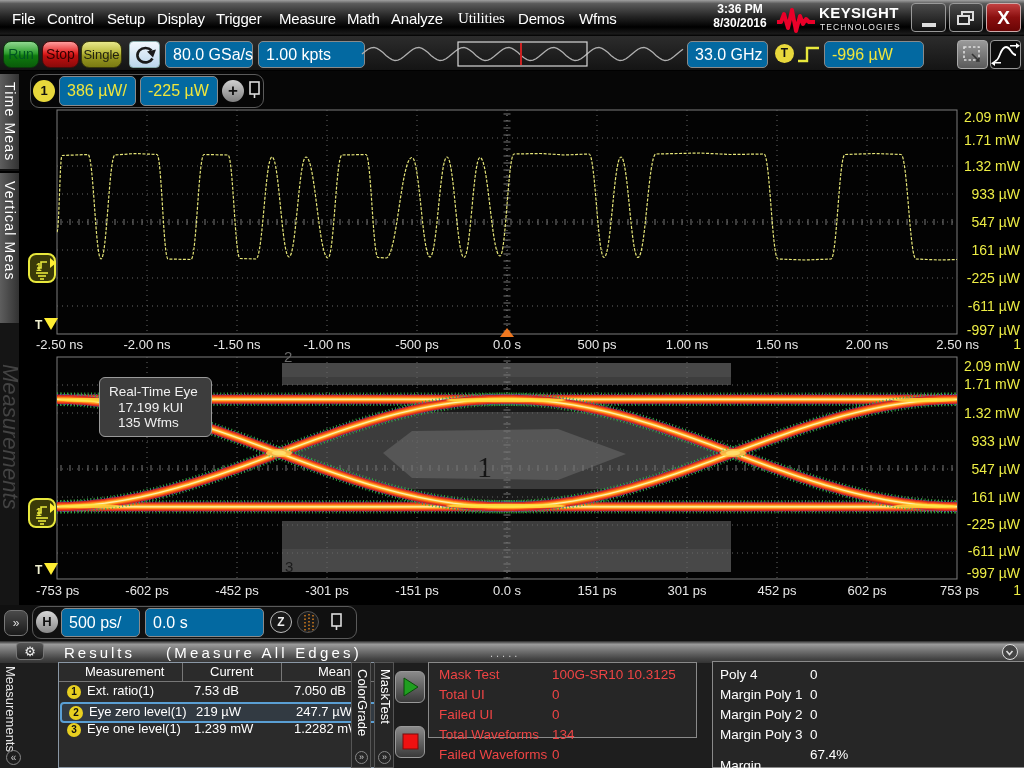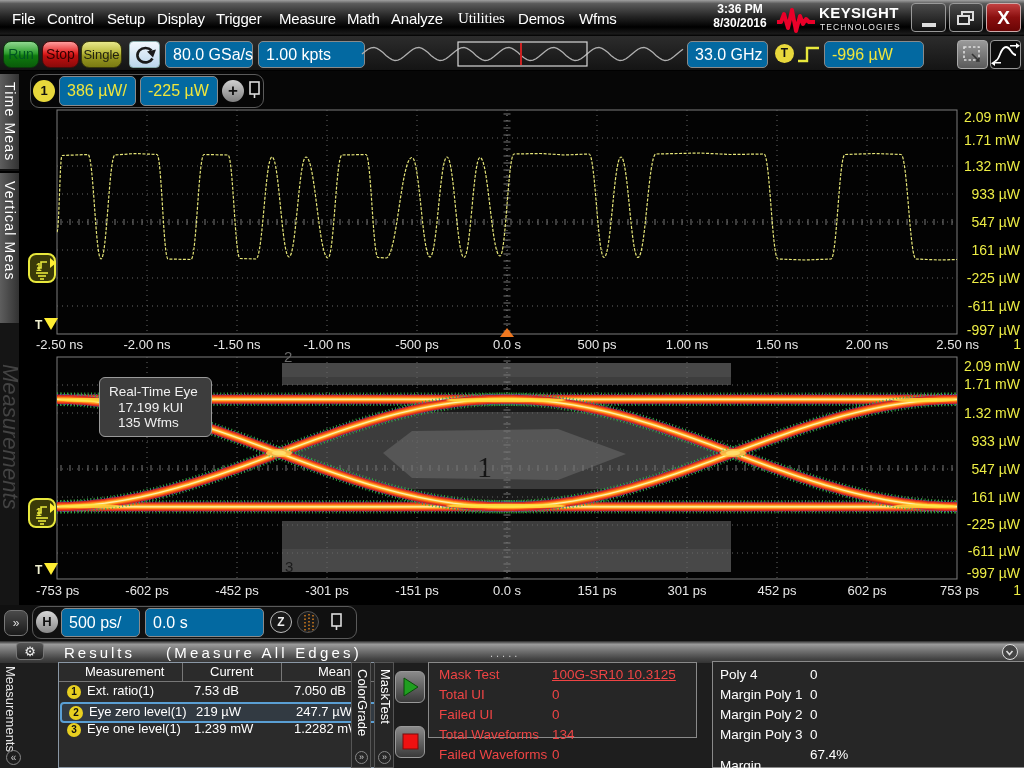"100G-SR10 10.3125" span.abs { text-decoration: underline -> none }
